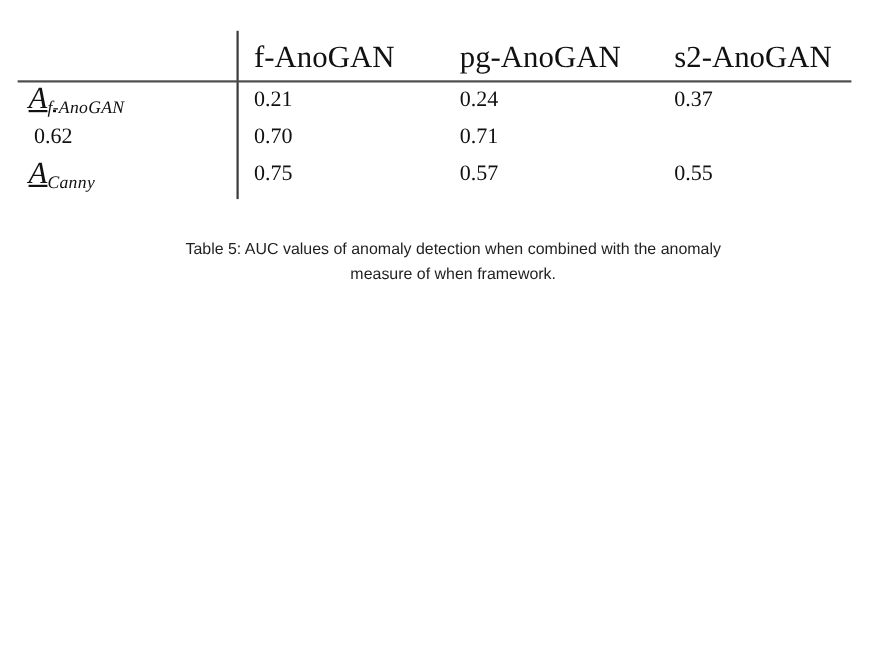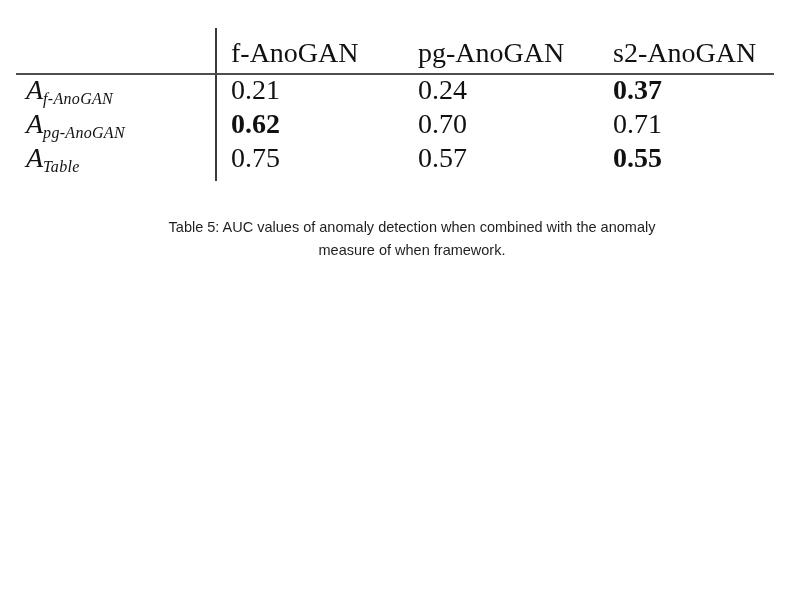"Af-AnoGAN" .label-cell { text-decoration: none -> underline }
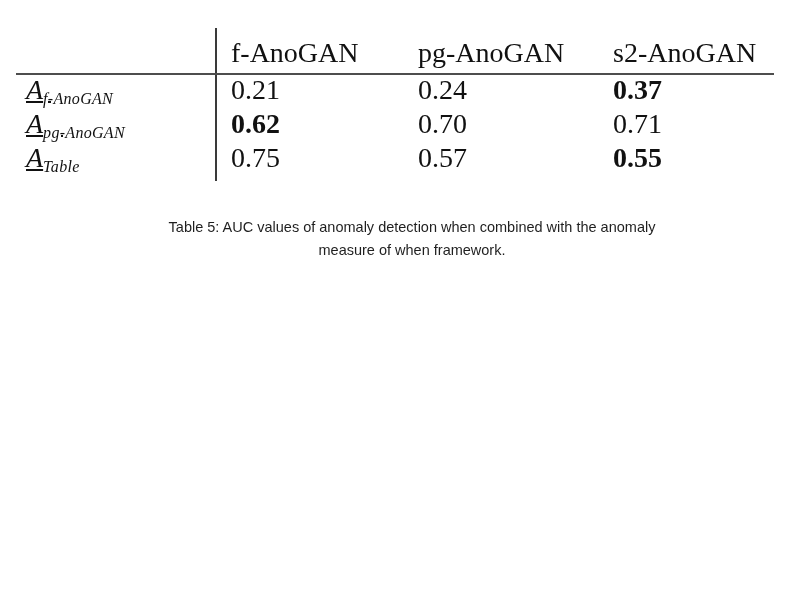"0.21" .value-cell { font-size: 28px -> 20px }
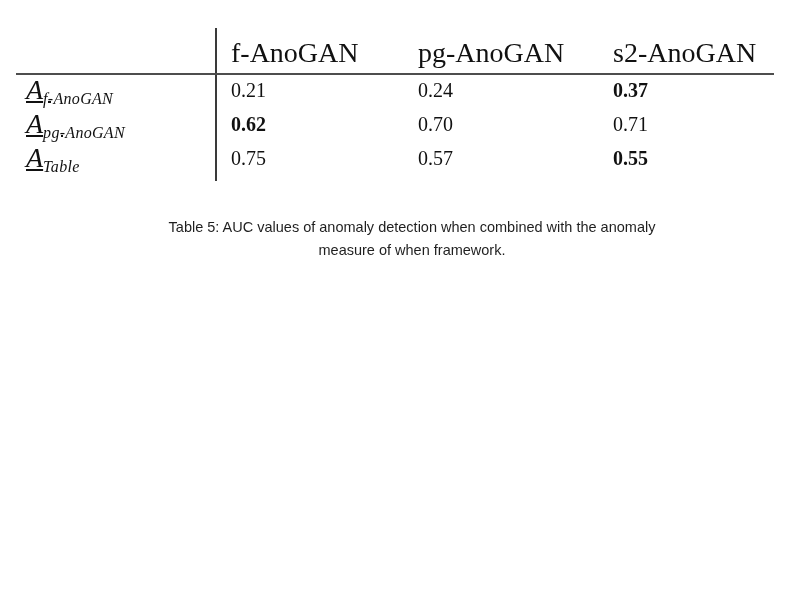"0.37" .bold { font-weight: 700 -> 400 }
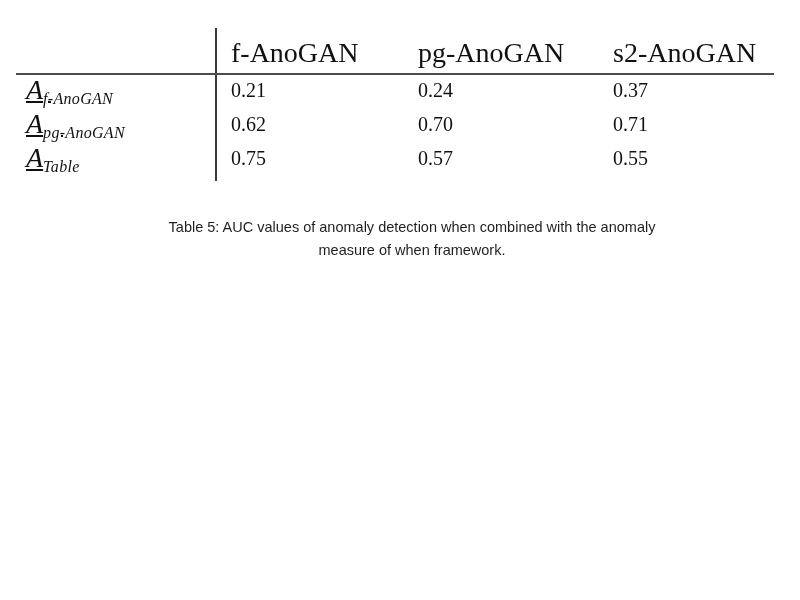"Apg-AnoGAN" div.label-cell { html: <div><span>A</span><span>pg-AnoGAN</span></div> -> none }
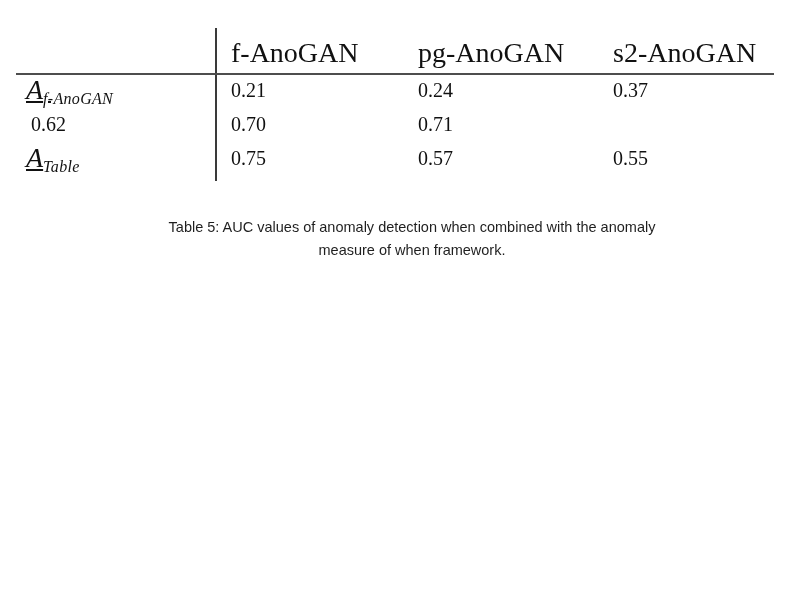"Table" span.label-sub { text: Table -> Canny }
